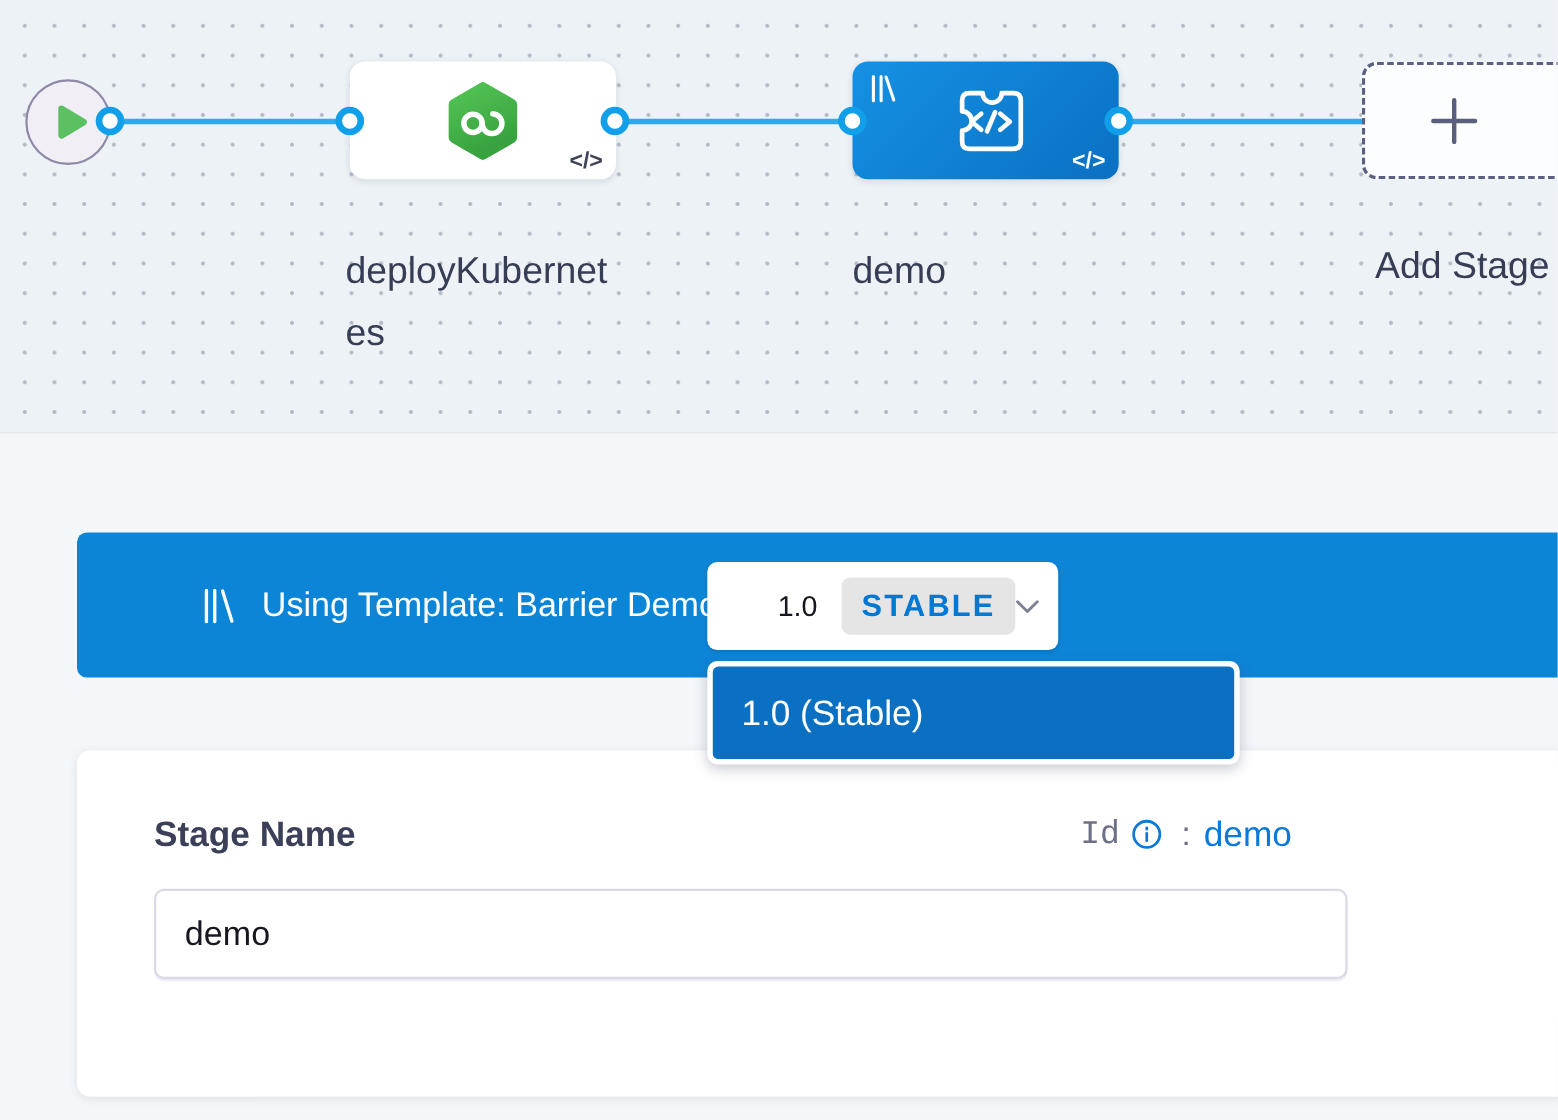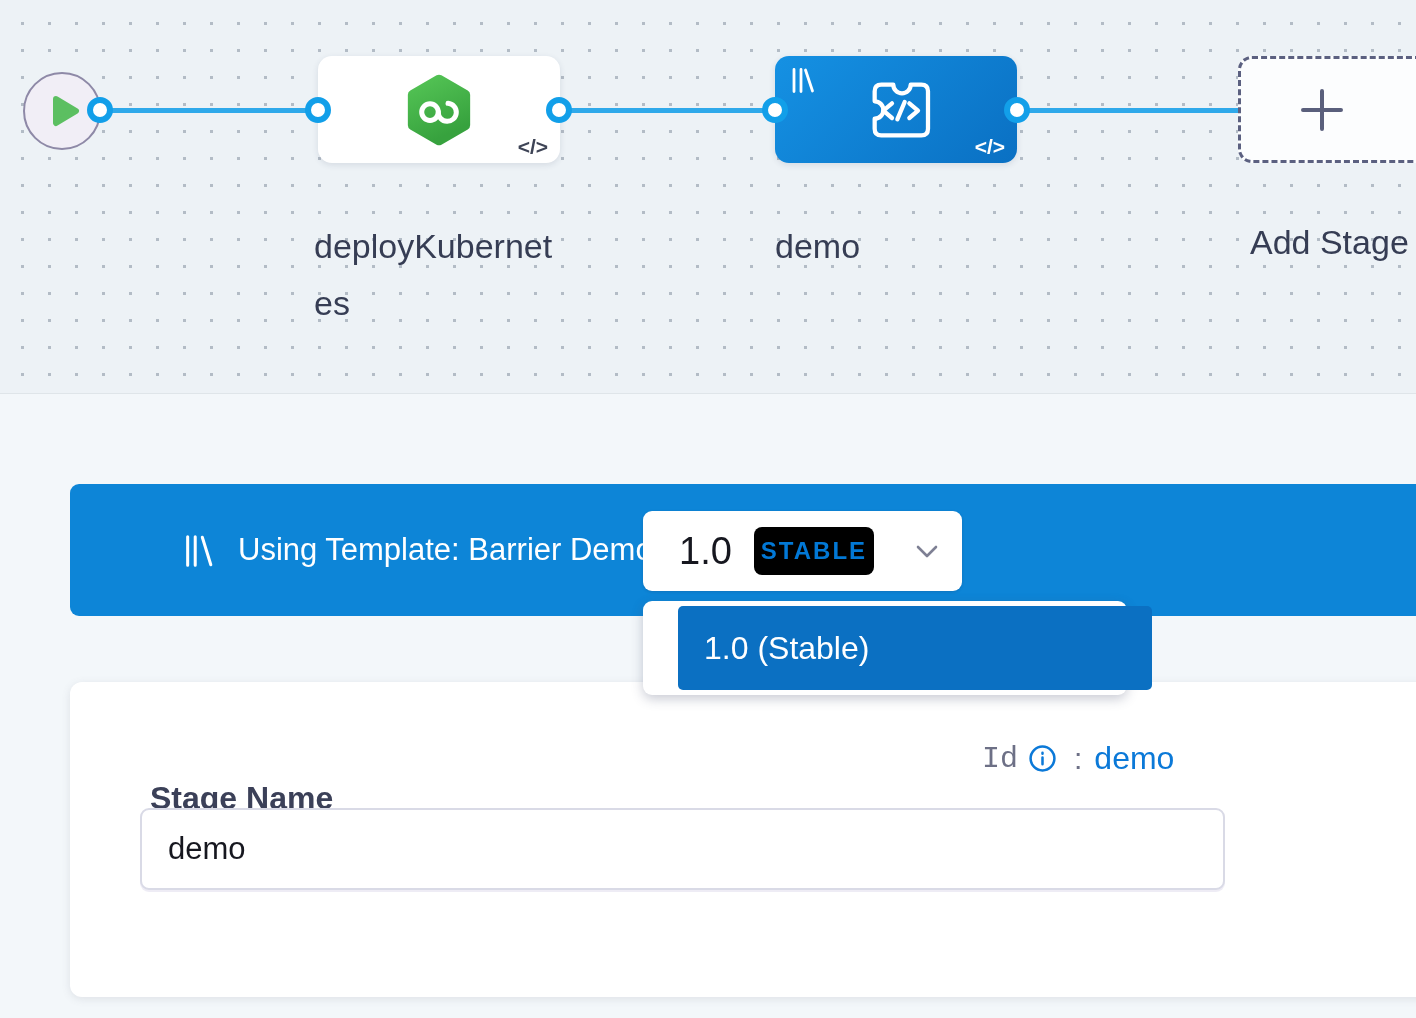"1.0" .version-number { font-size: 38px -> 26px; margin-left: none -> 28px }
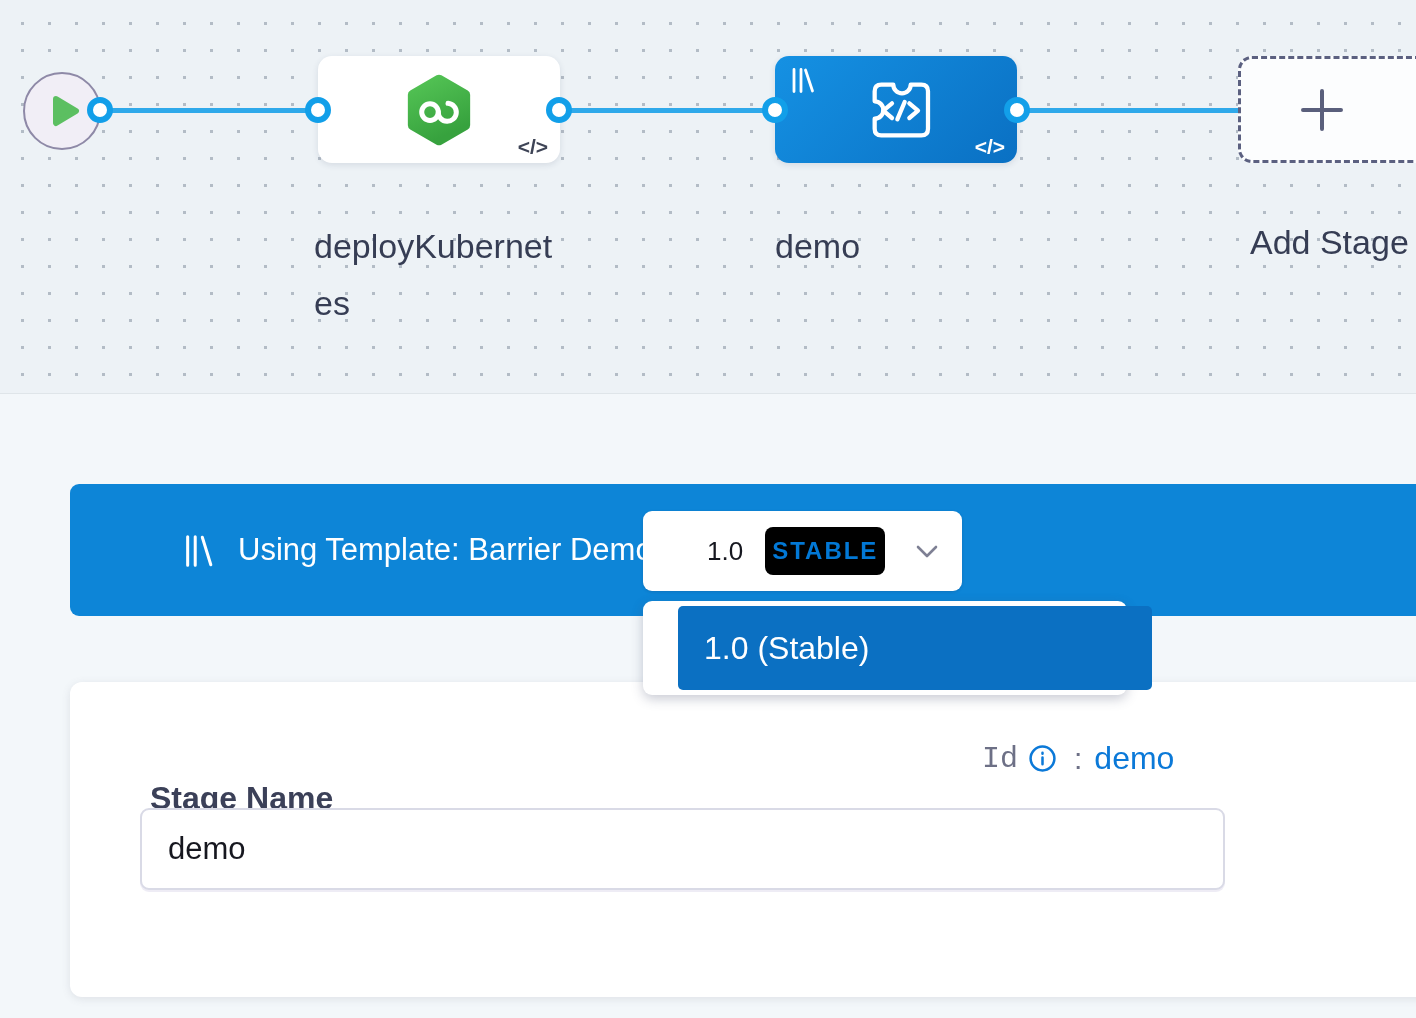"STABLE" .stable-badge { background: #000000 -> #e5e5e5; font-size: 24px -> 28px; padding: 10px 7px -> 10px 18px }
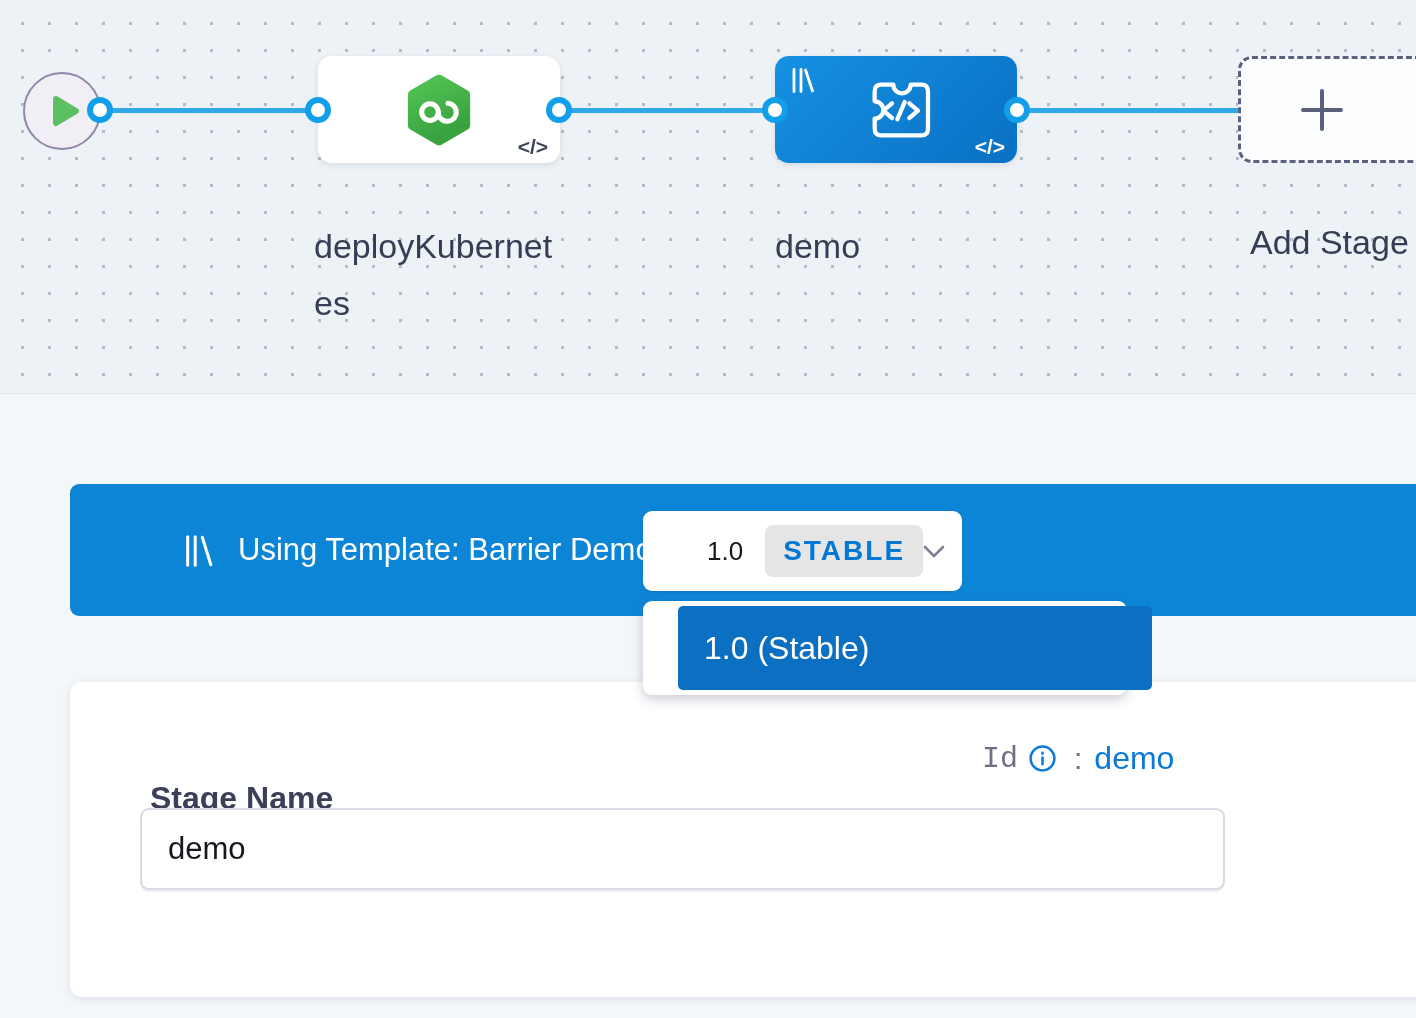"1.0 (Stable)" .dropdown-item { margin-left: 30px -> none }
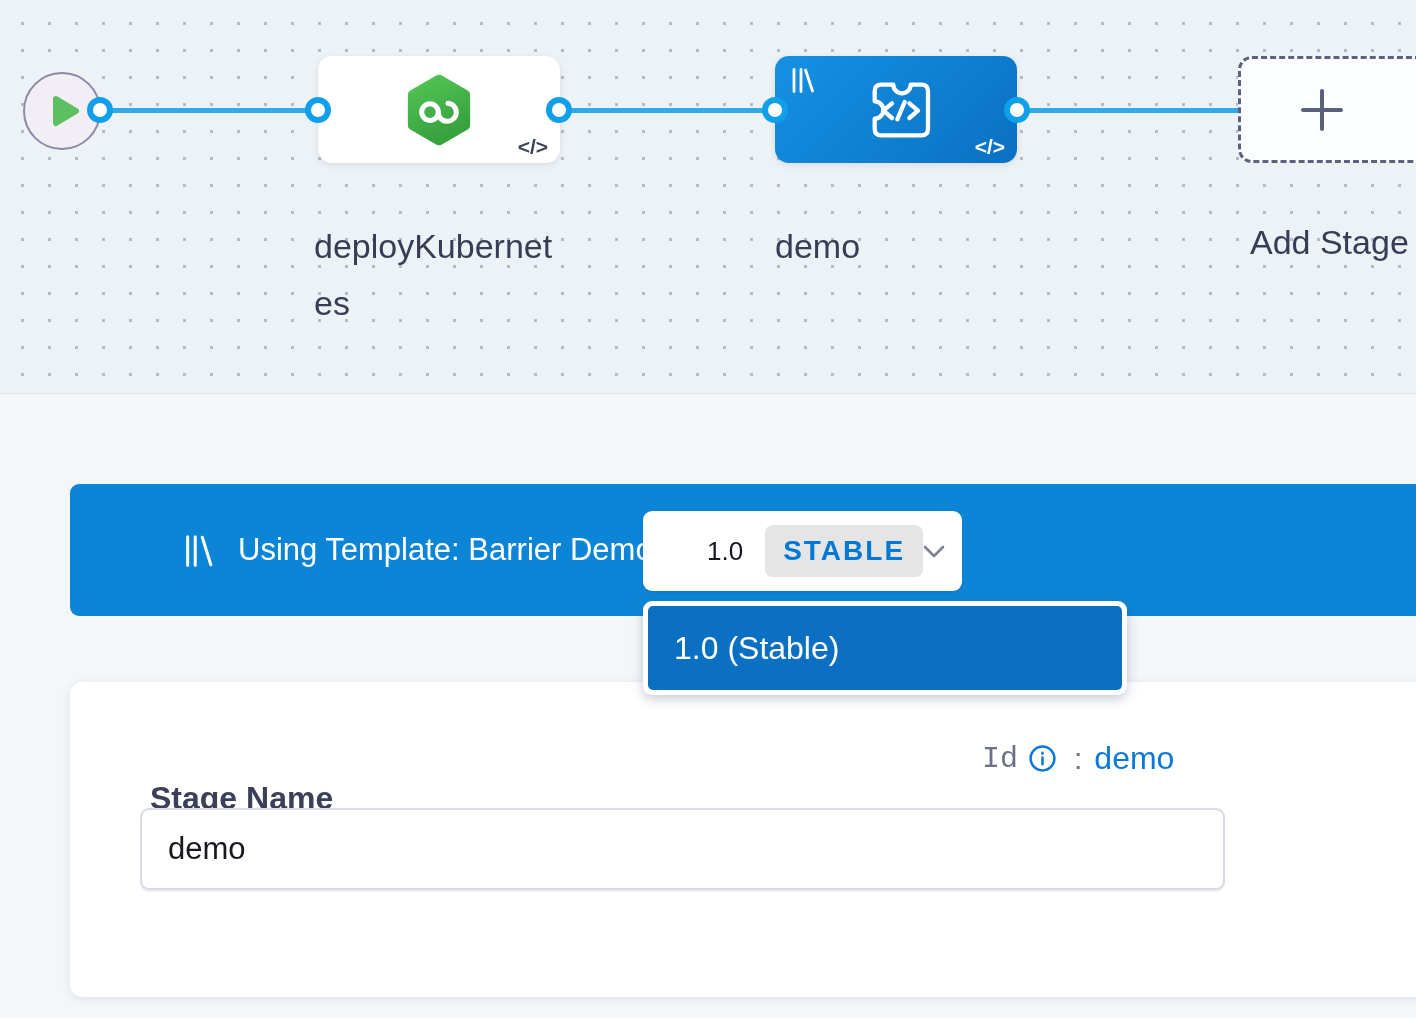"Stage Name" .stage-name-label { left: 80px -> 70px; margin-top: 40px -> none }
